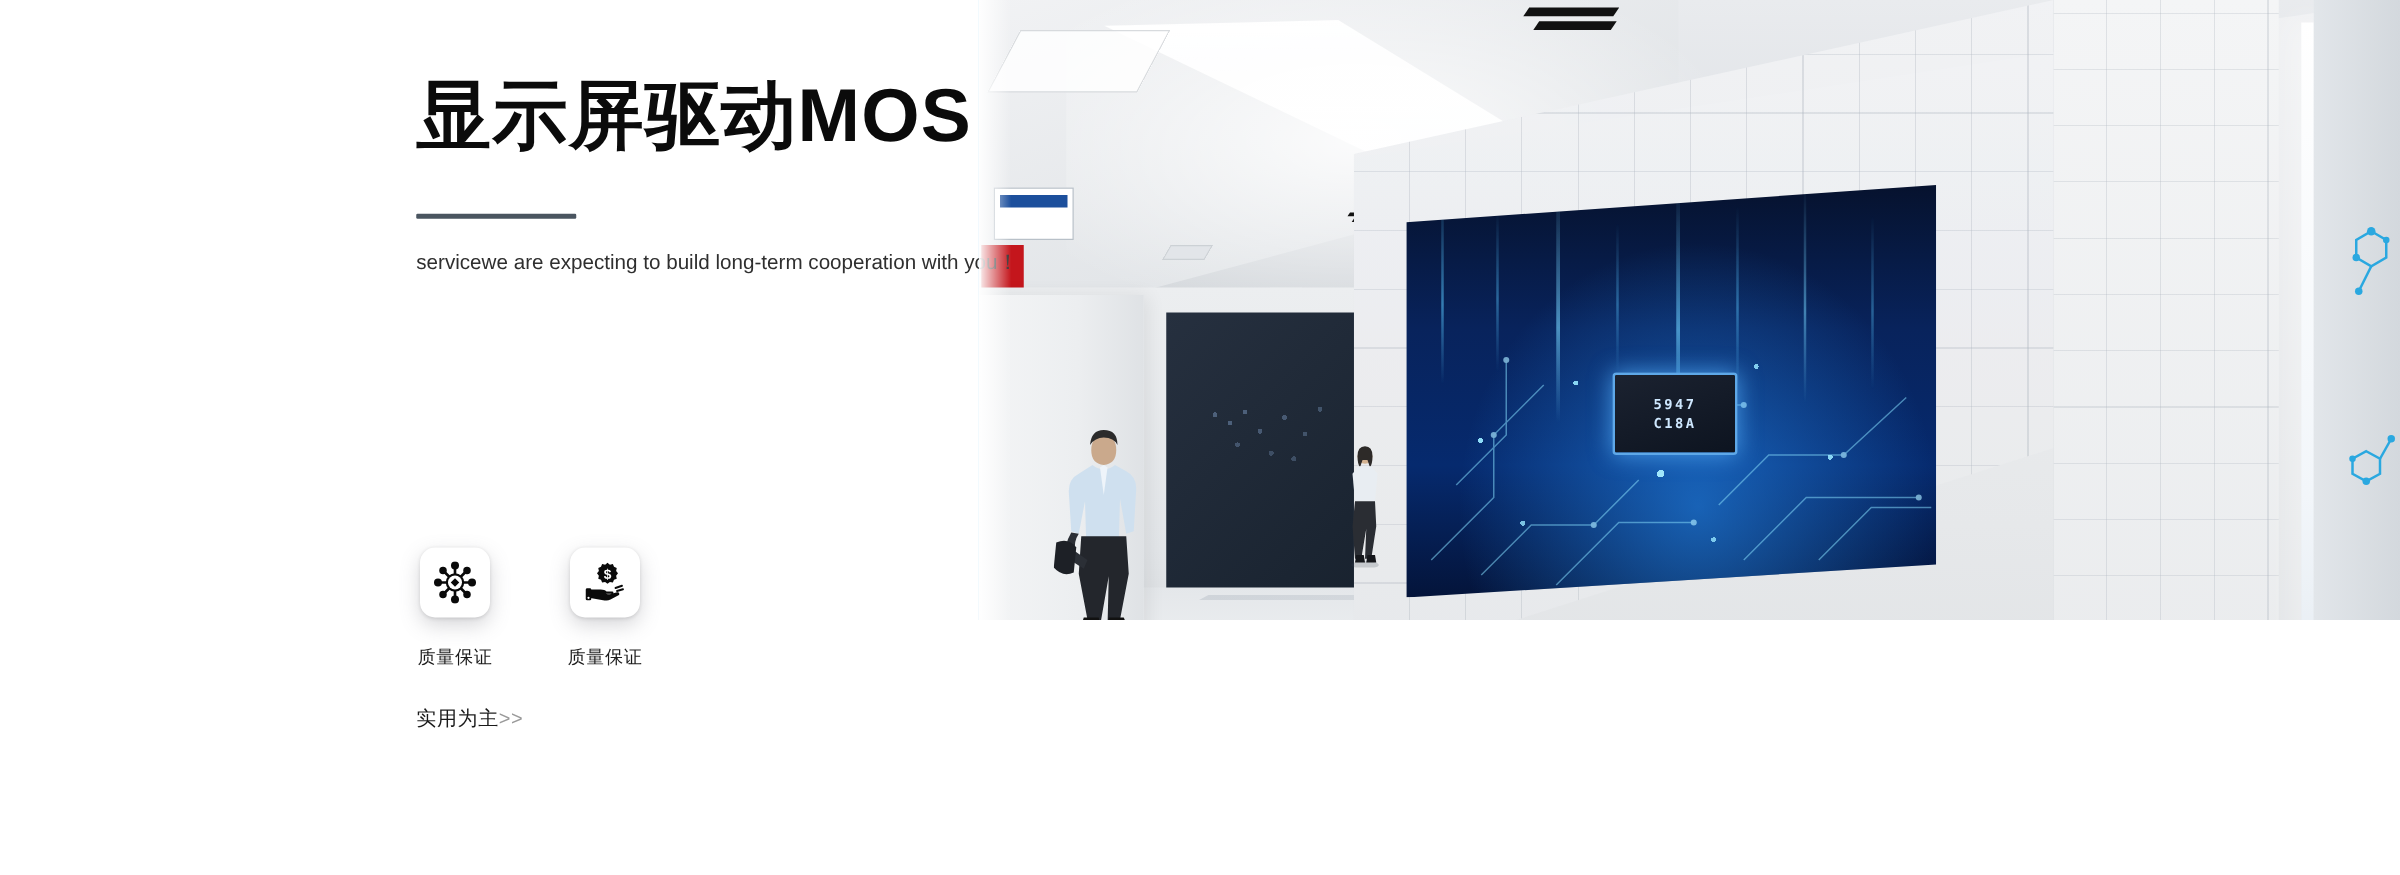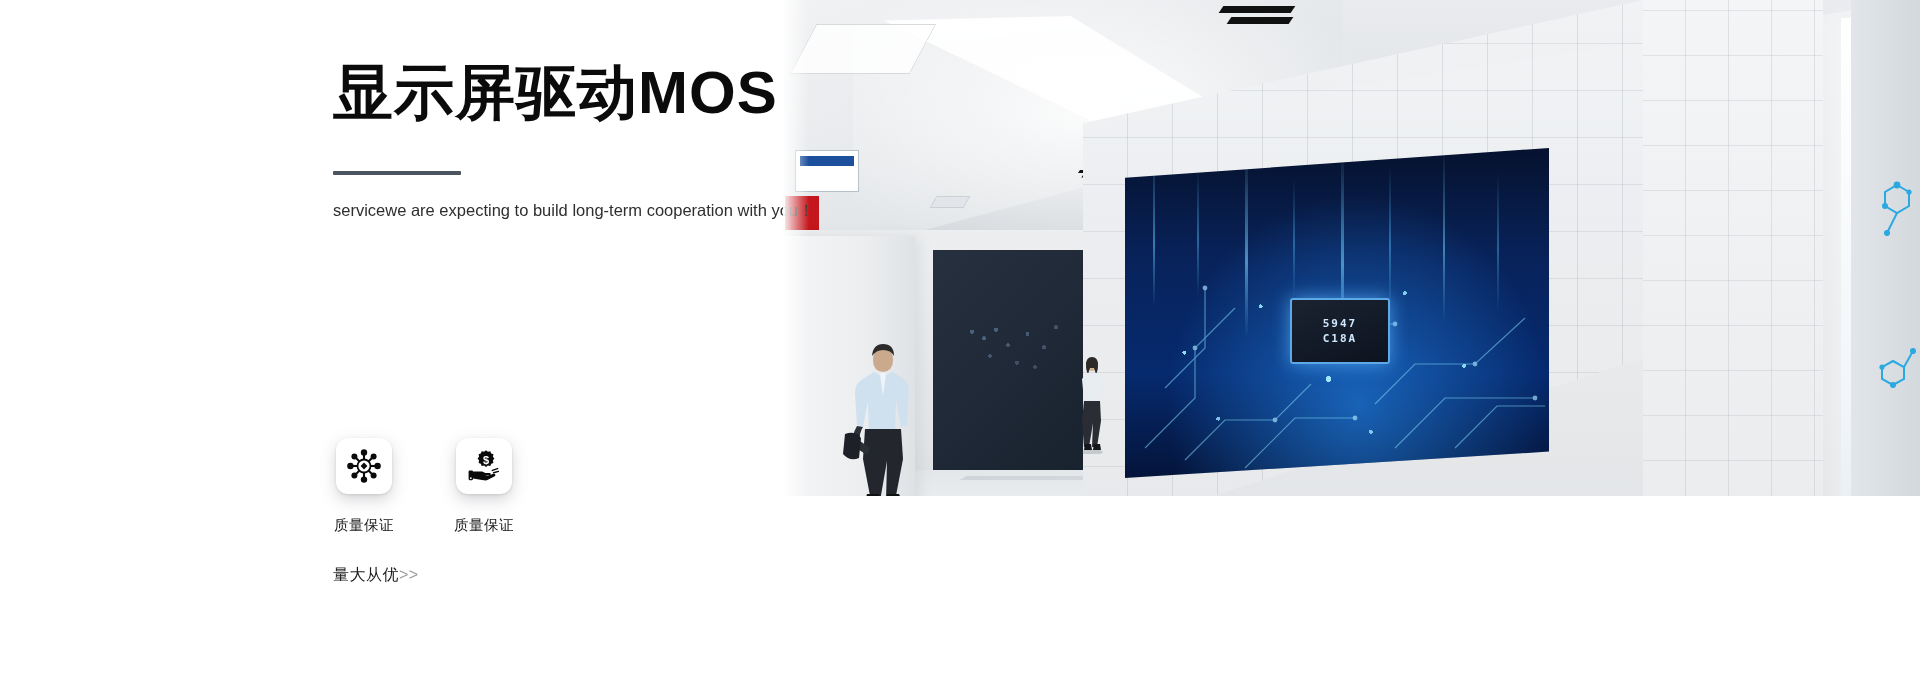"量大从优" span { text: 量大从优 -> 实用为主 }
